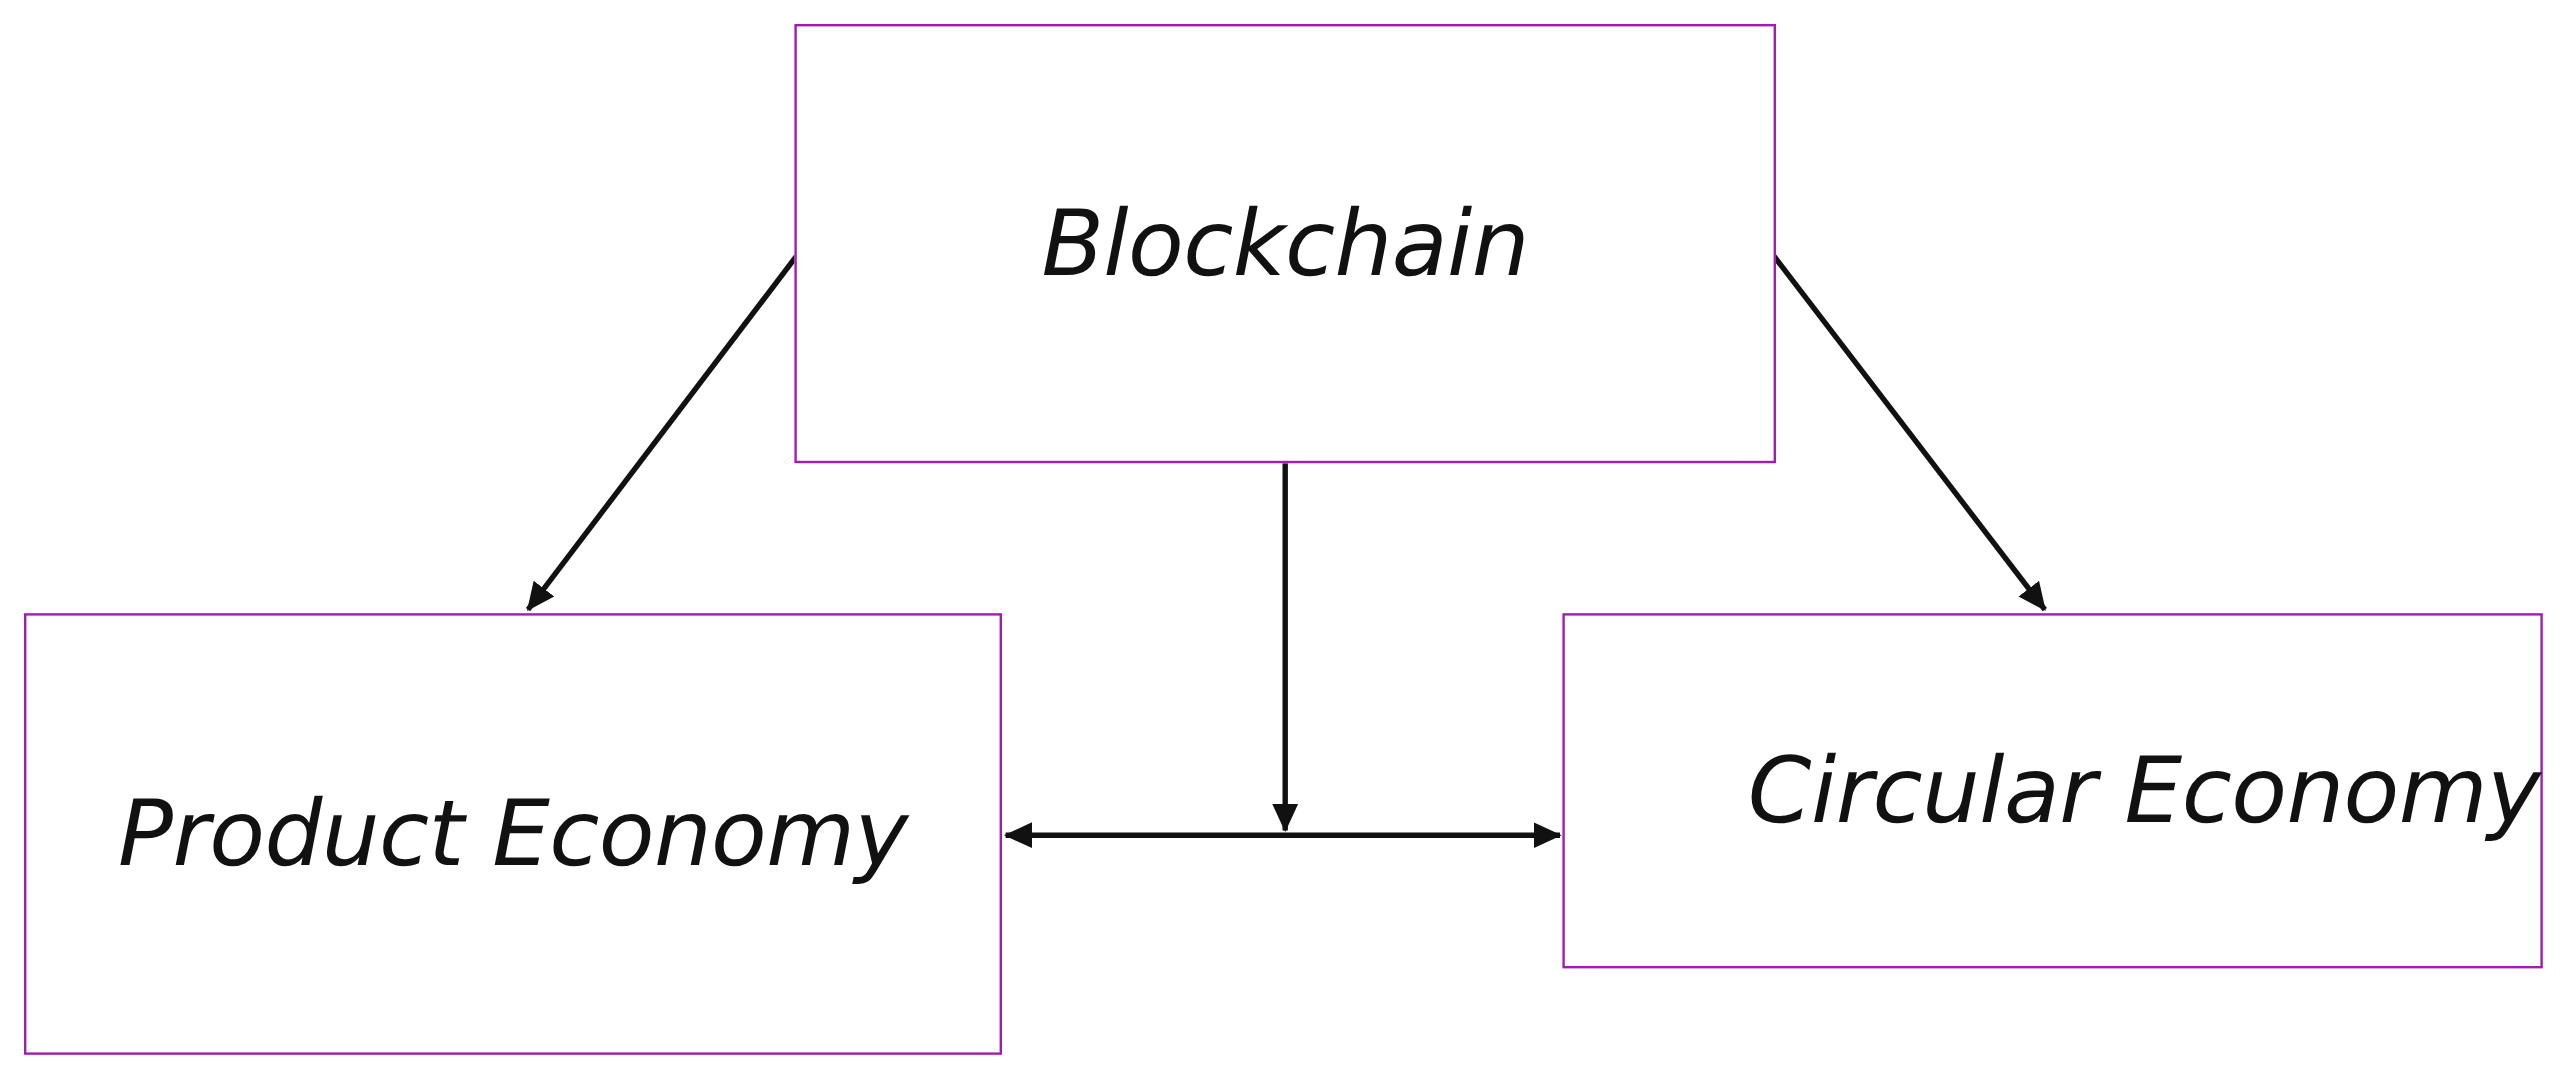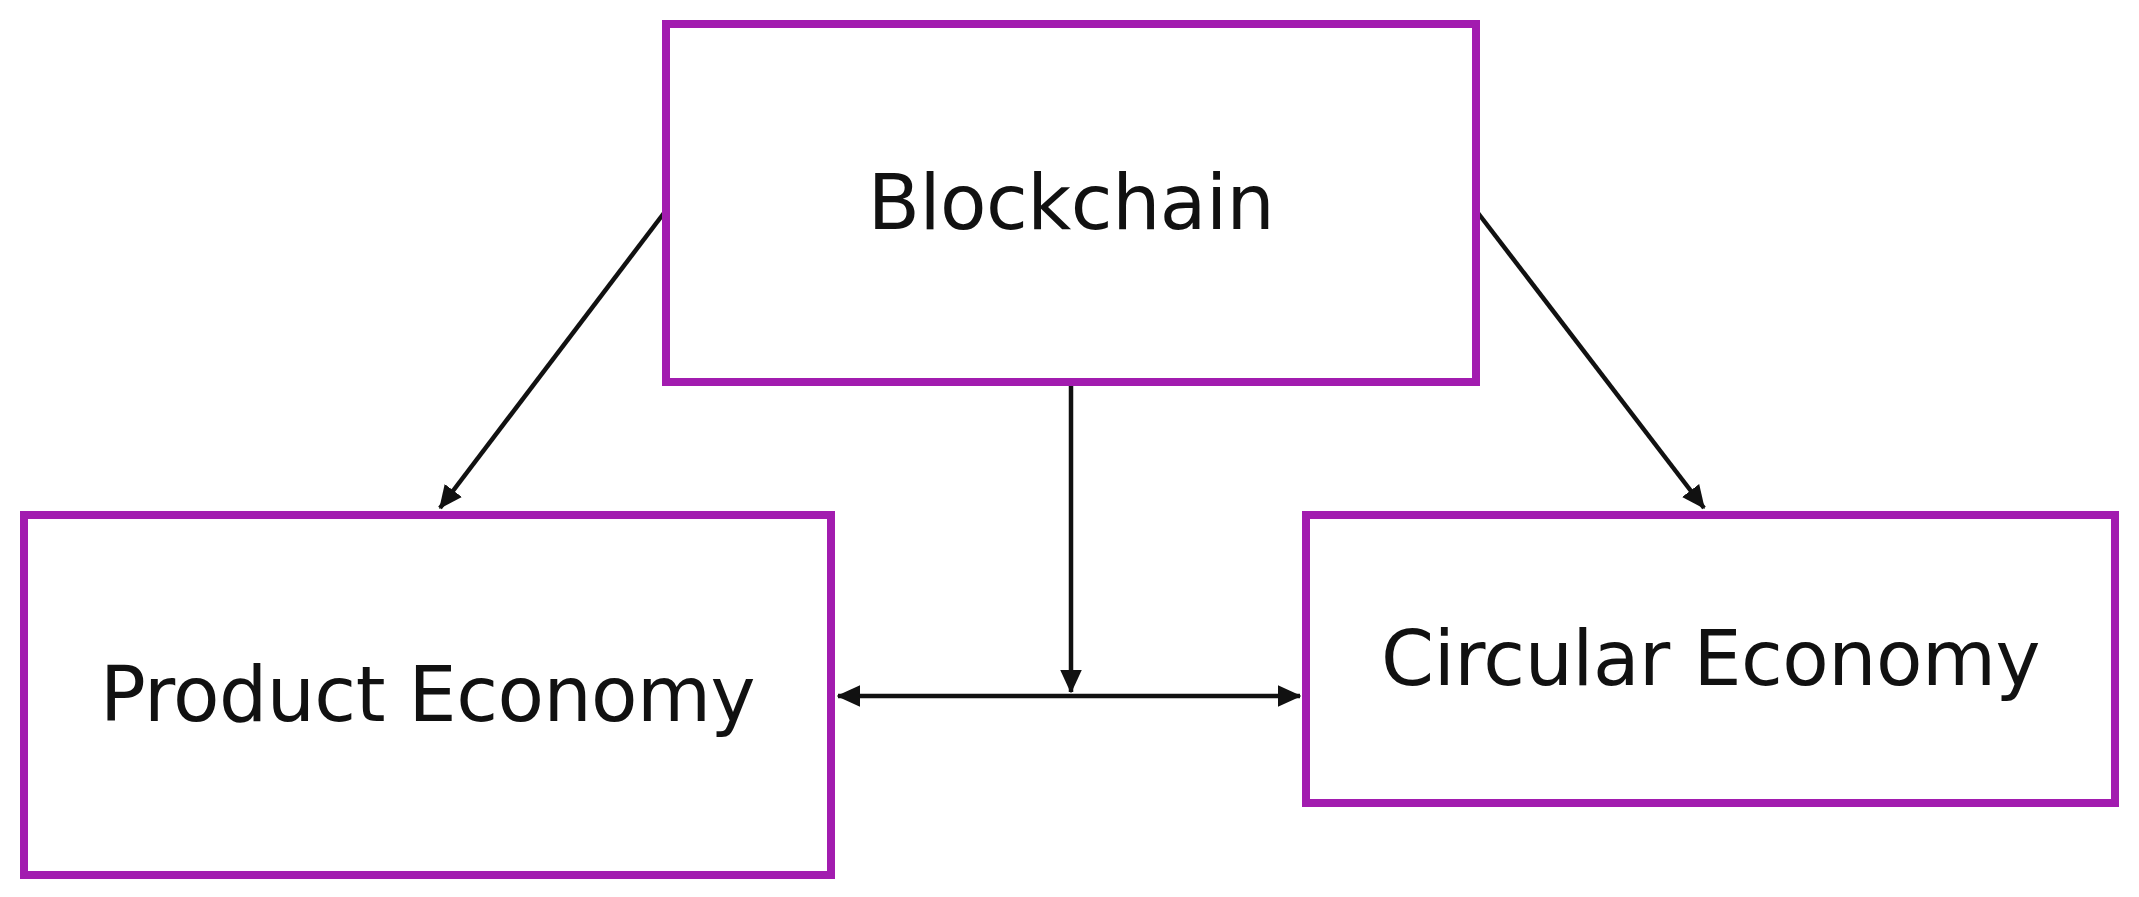"Blockchain" .node-box { border: 8px solid #a21caf -> 2px solid #a21caf; font-style: none -> italic }
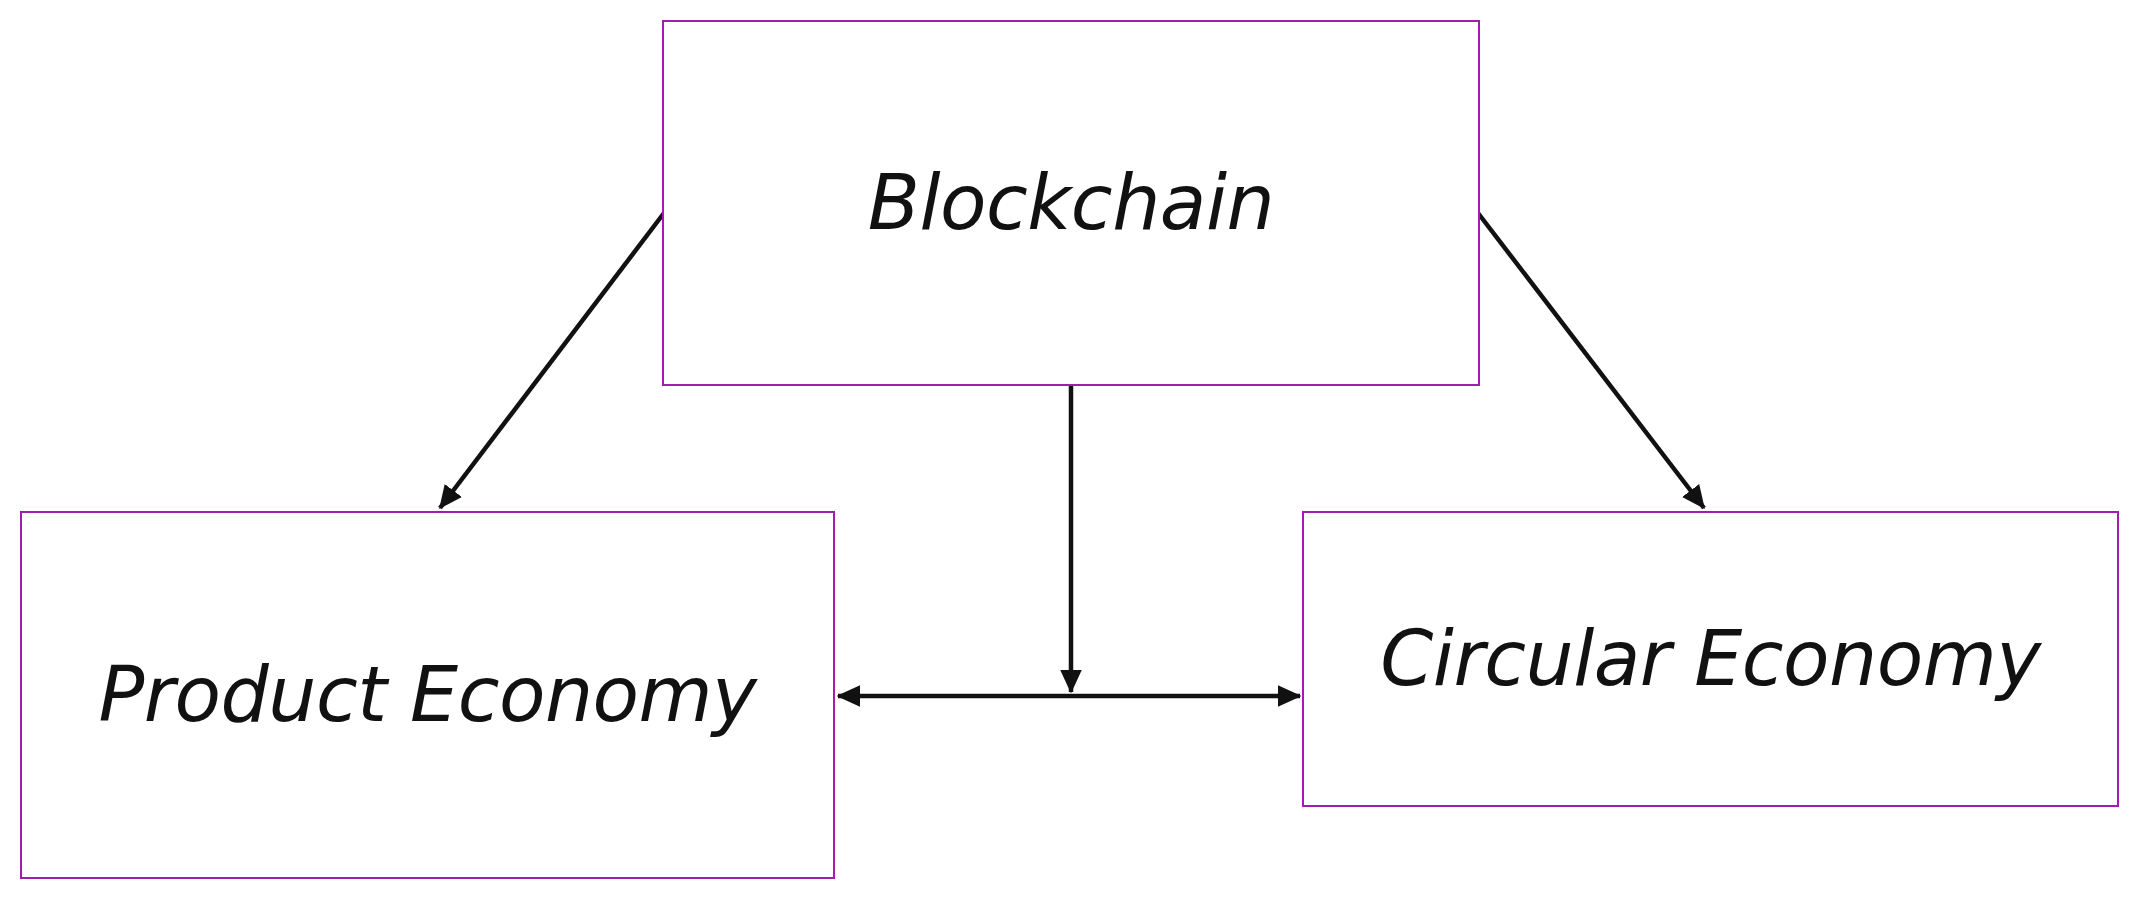"Circular Economy" #node-circular-economy { justify-content: none -> flex-end }
